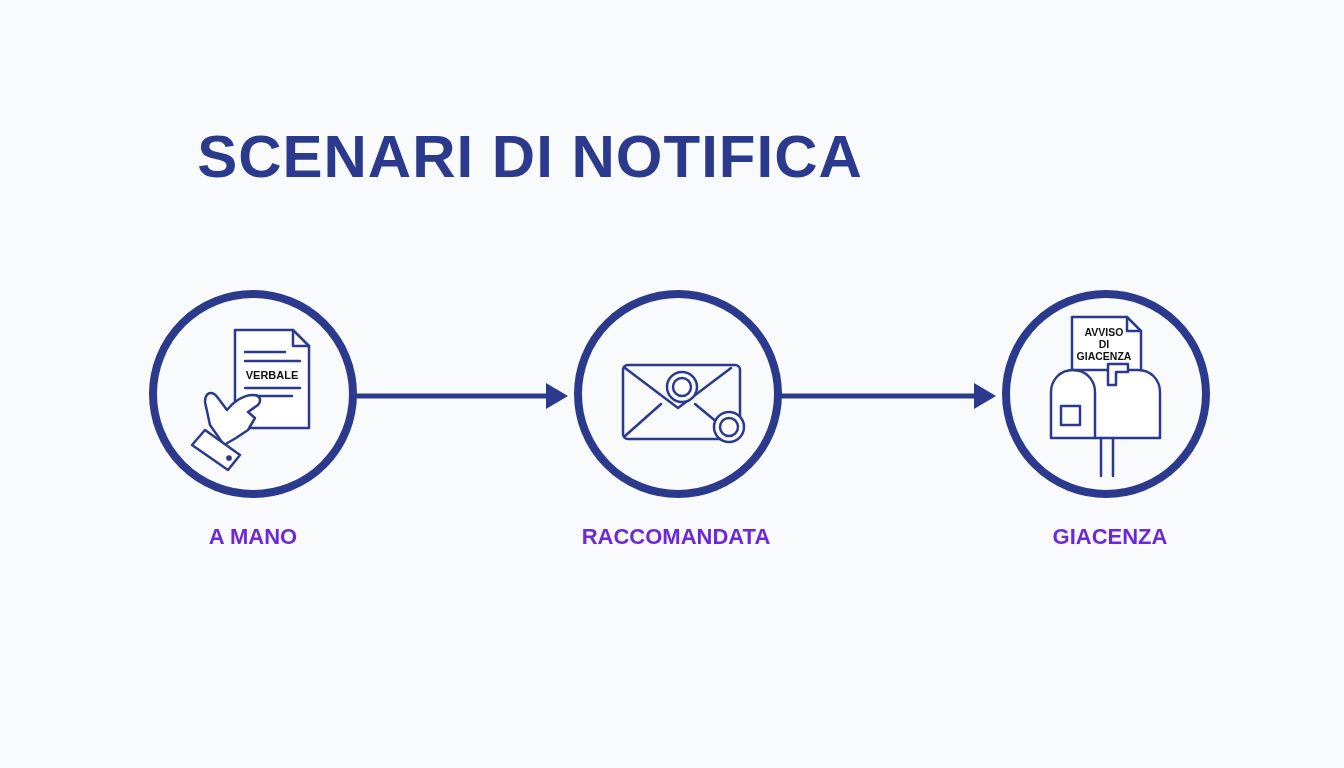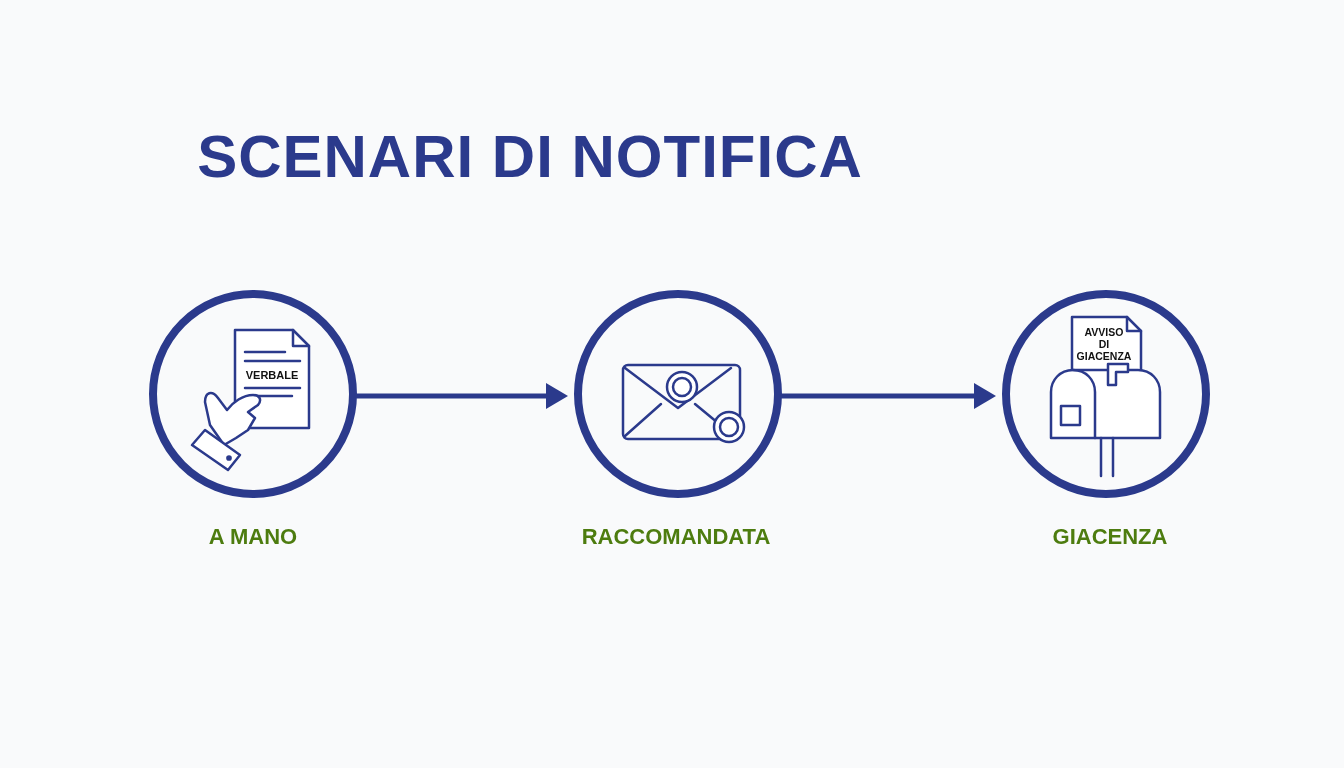"A MANO" .label { color: #4d7c0f -> #6d28d9 }
